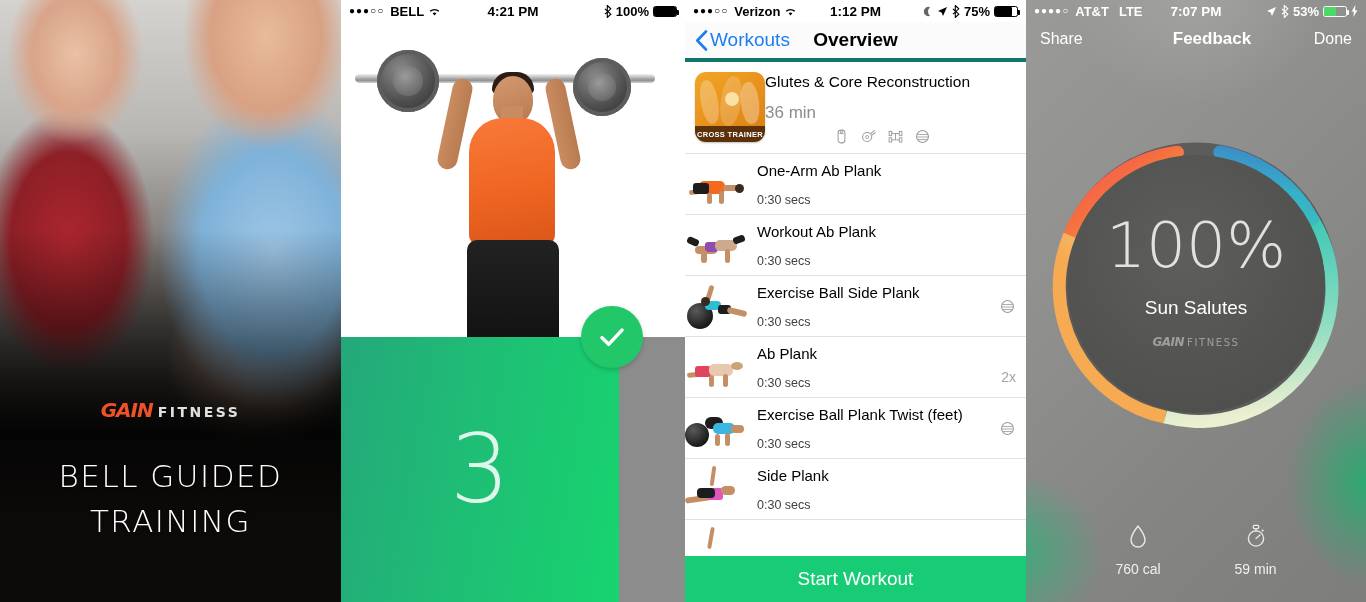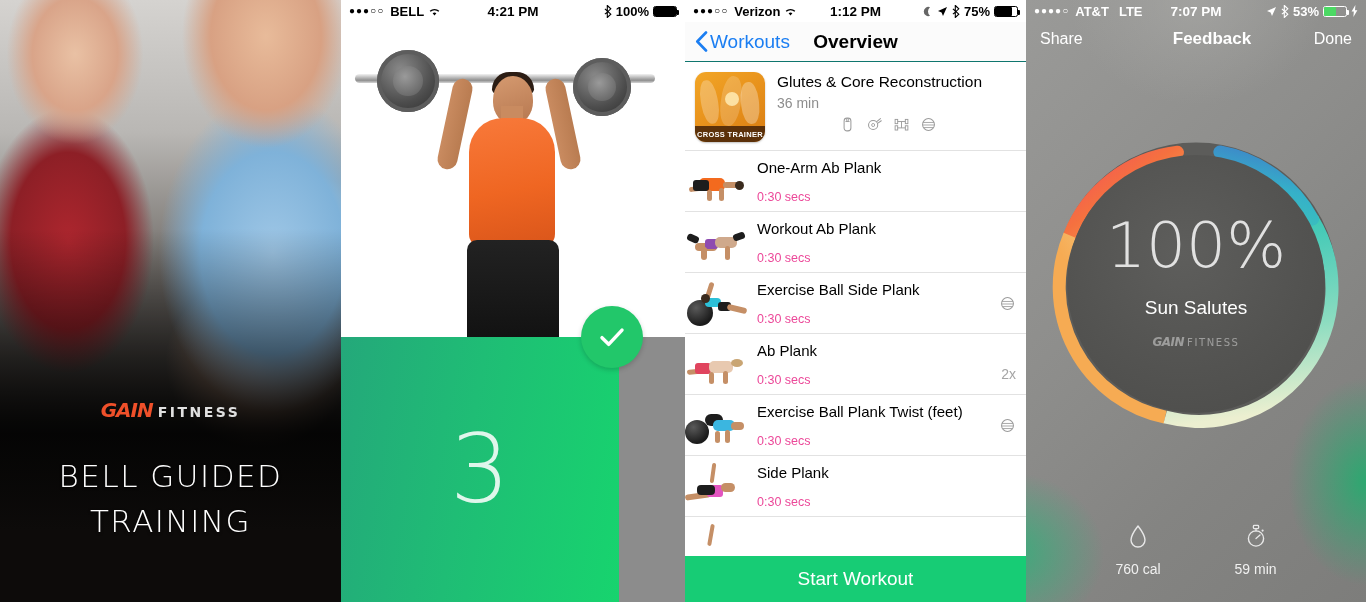"Workouts" .navbar { border-bottom: 1px solid #0f766e -> 4px solid #0f766e }
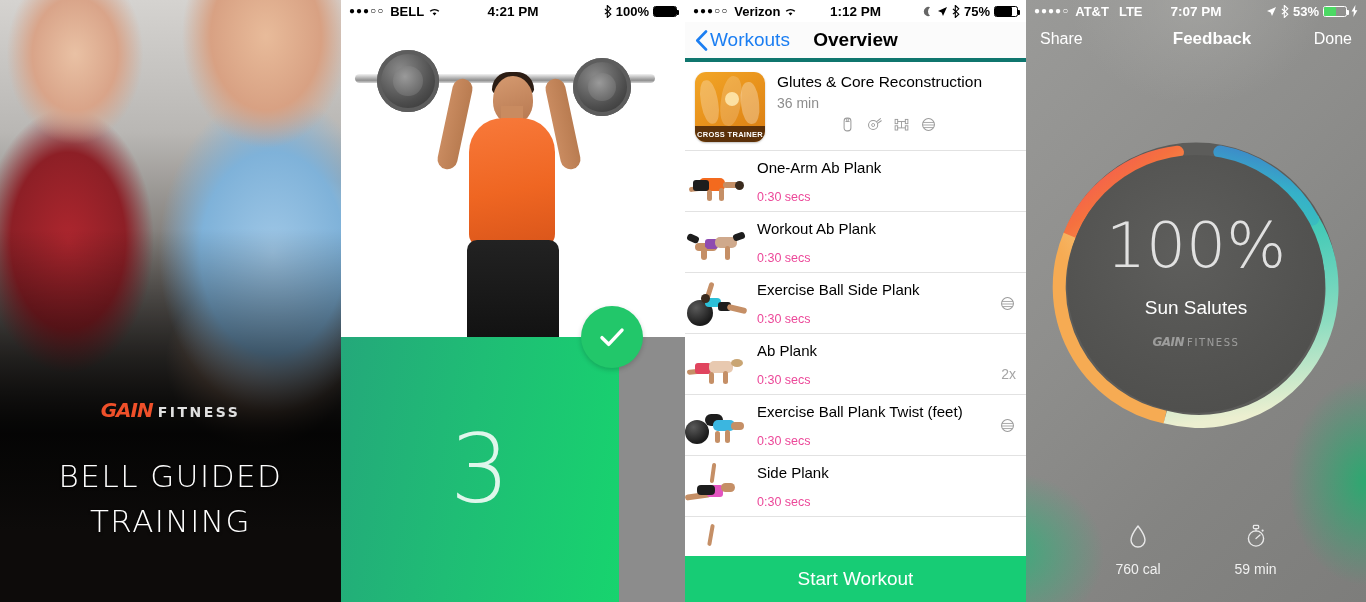"Glutes & Core Reconstruction" .wk-info { padding-left: 12px -> none }
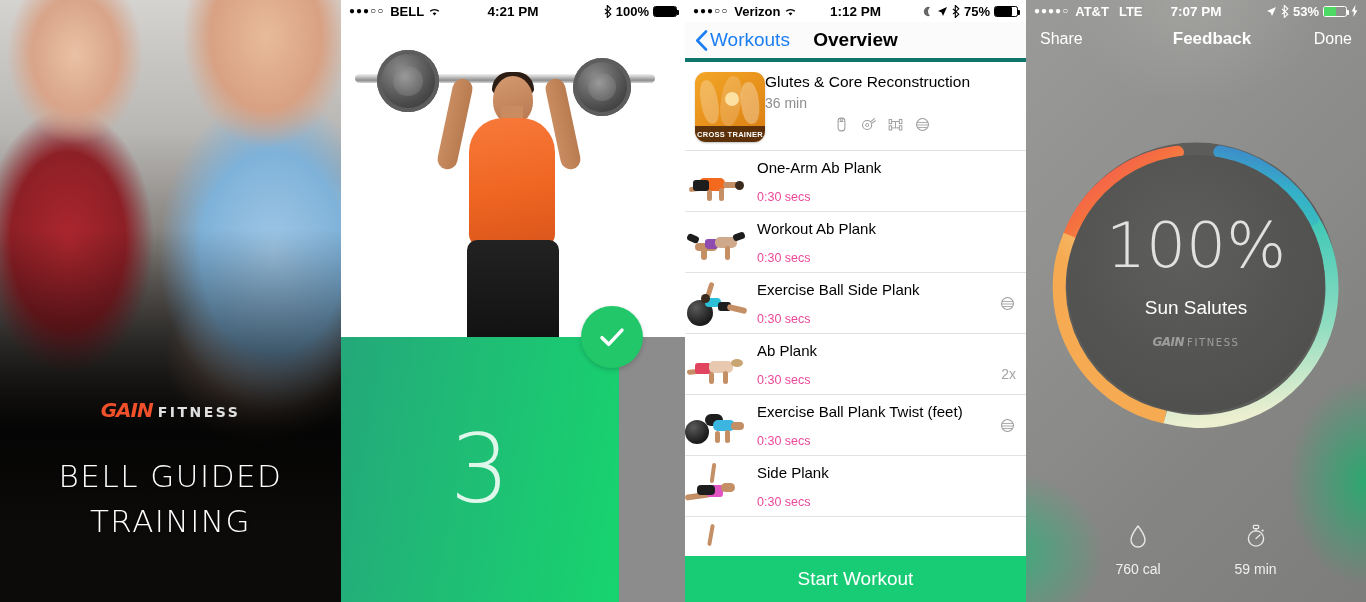"36 min" .wk-dur { font-size: 14px -> 17px; margin-top: 4px -> 12px }
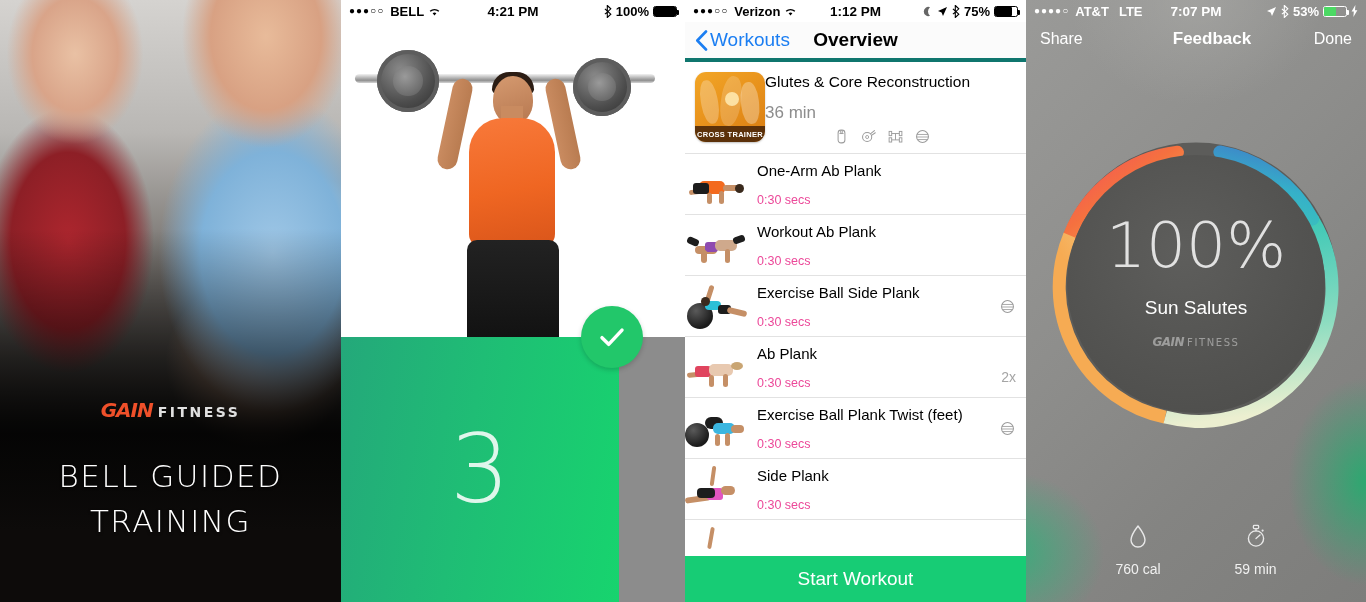"0:30 secs" .row-dur { color: #ec4899 -> #404040 }
